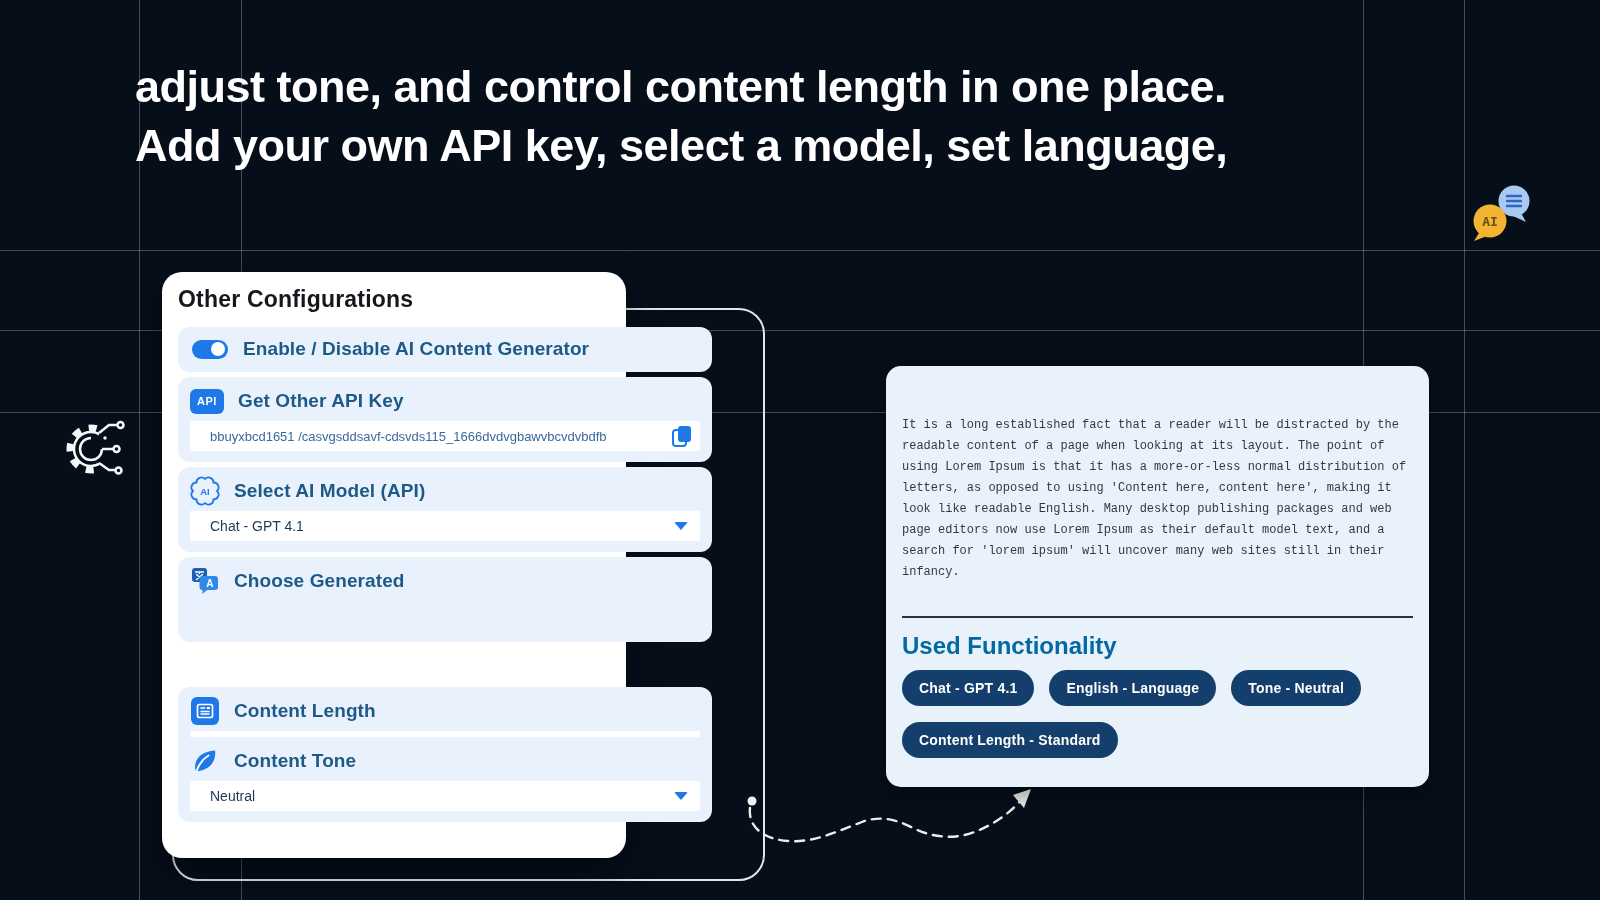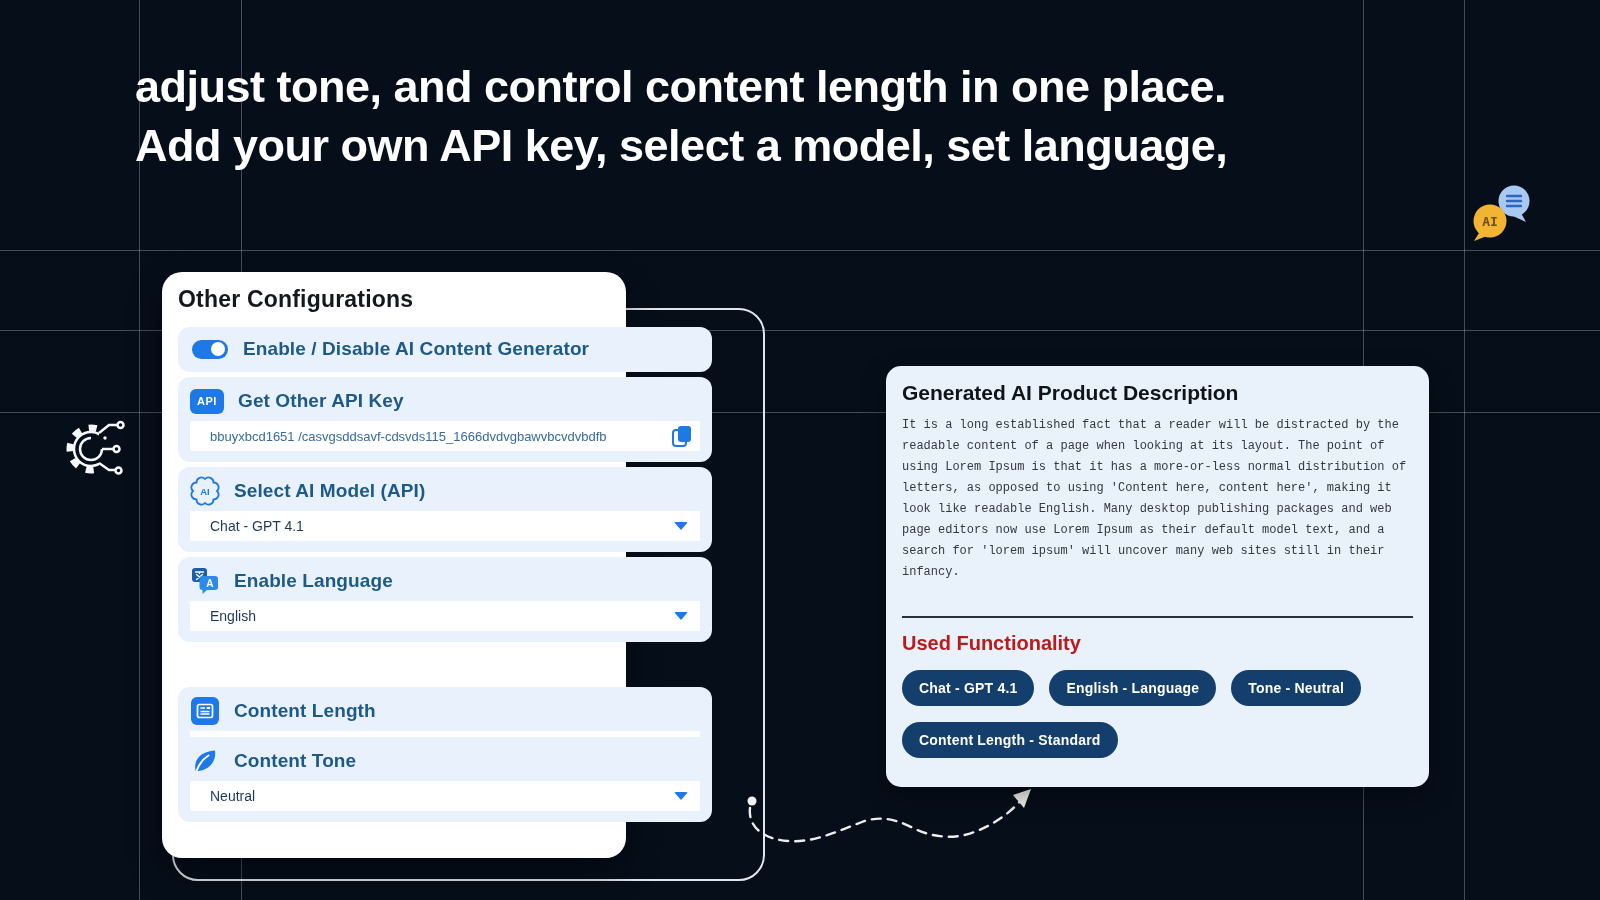"Generated AI Product Description" div.result-title { html: <div>Generated AI Product Description</div> -> none }
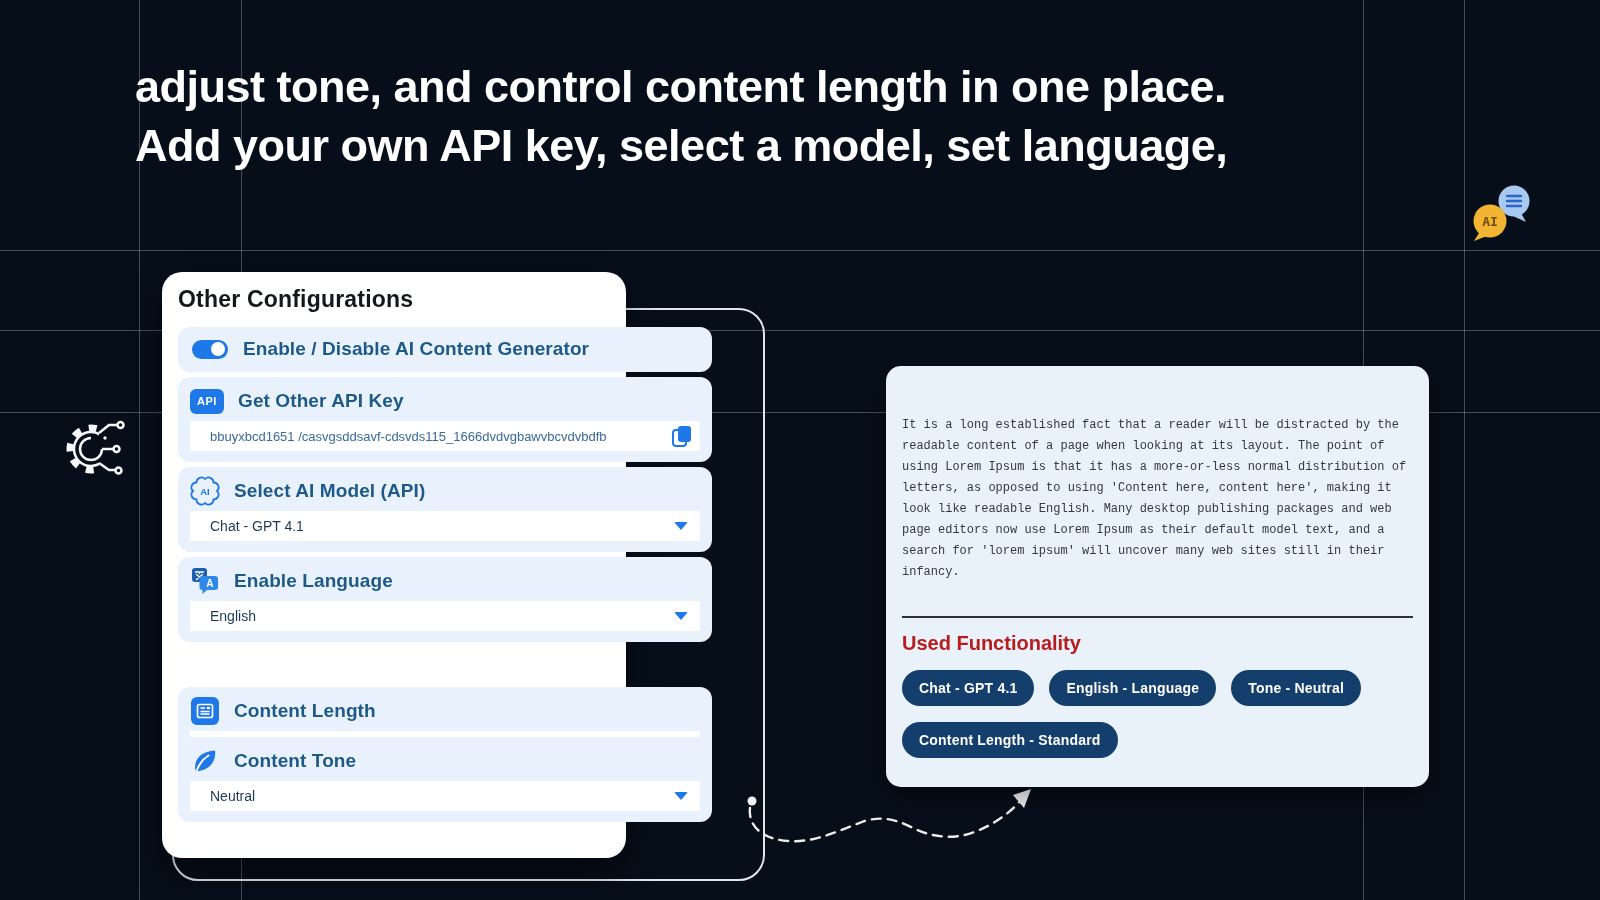"Enable Language" div.sec-label { text: Enable Language -> Choose Generated }
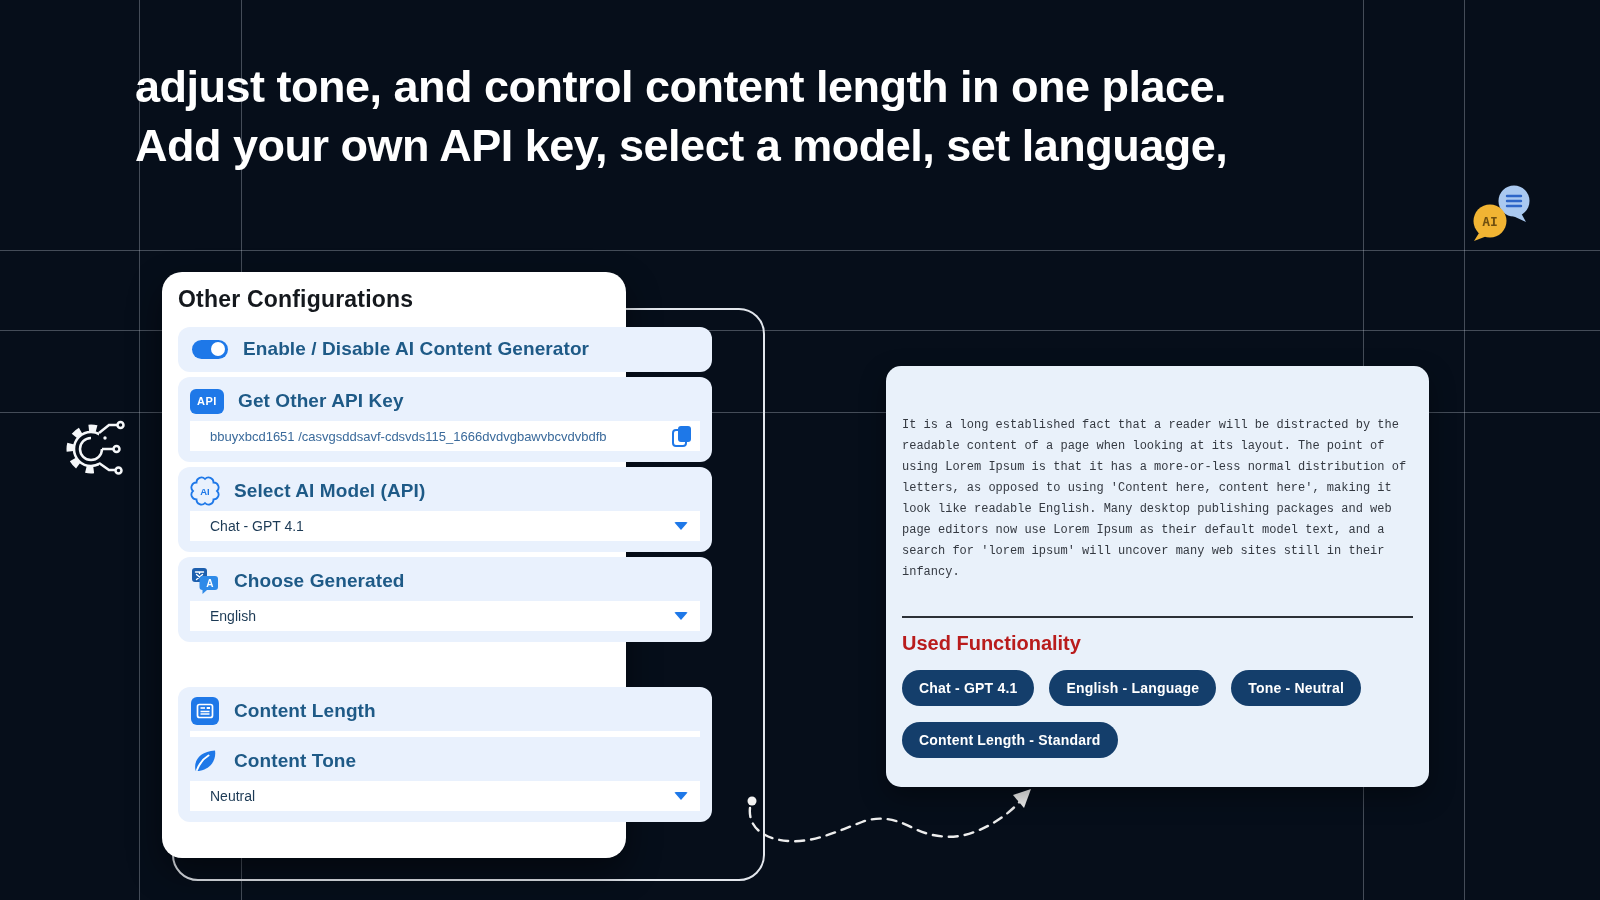"English" div.field { html: <div> <span>English</span> <span></span> </div> -> none }
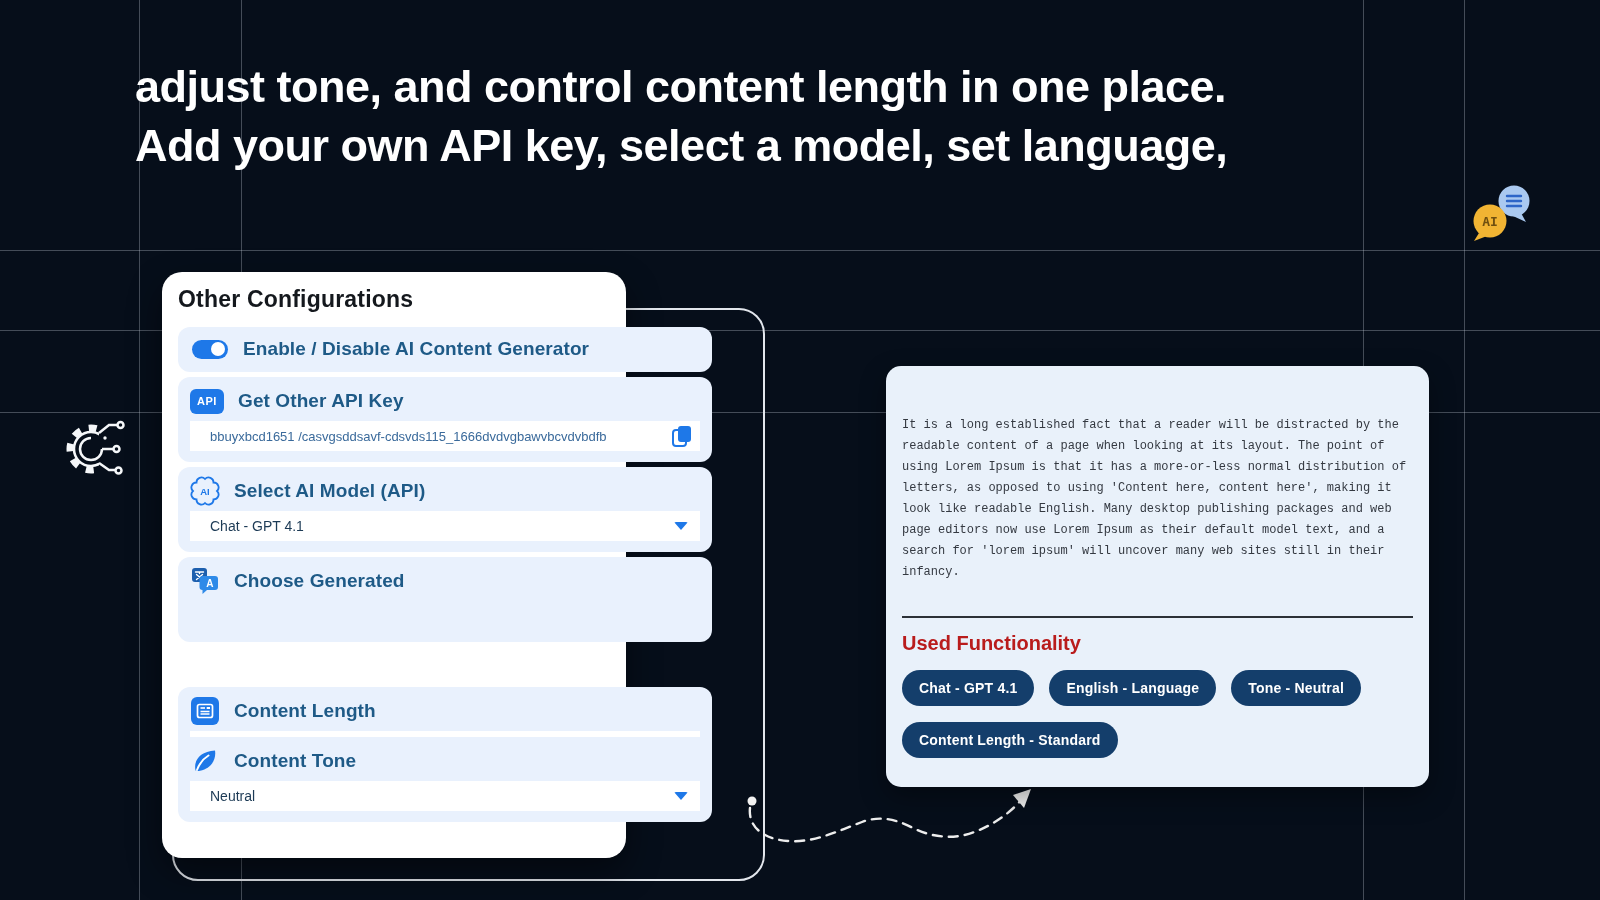"Used Functionality" .result-subtitle { color: #b91c1c -> #0369a1; font-size: 20px -> 24px }
